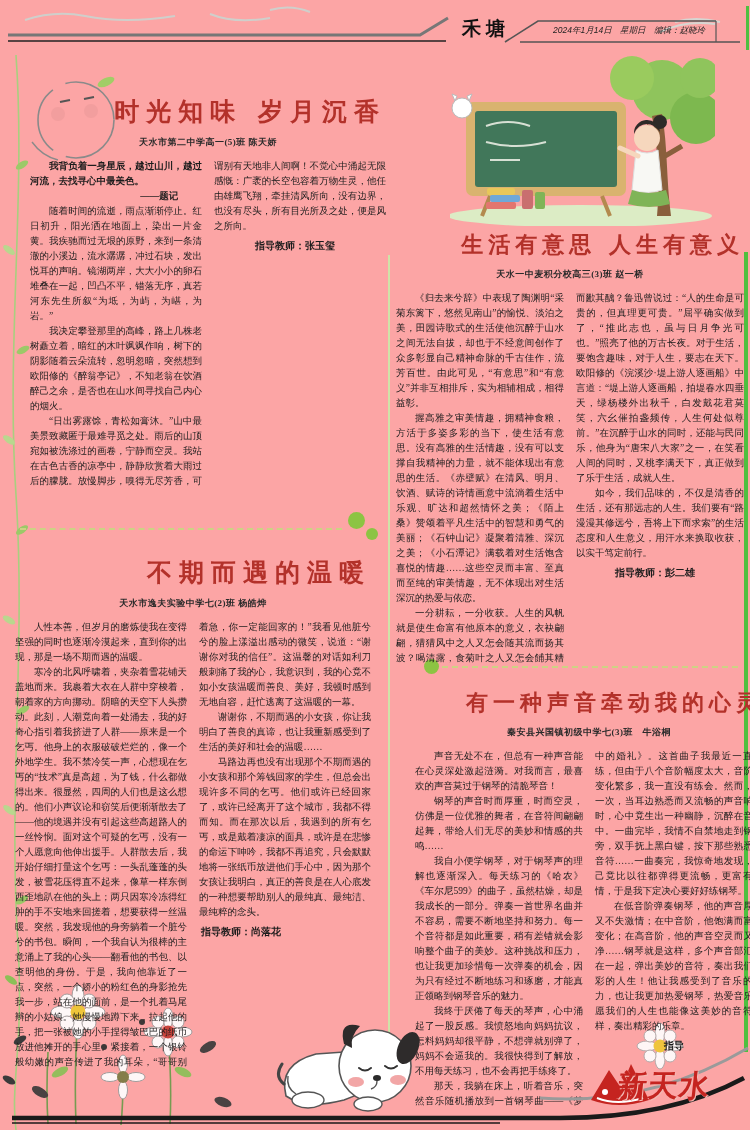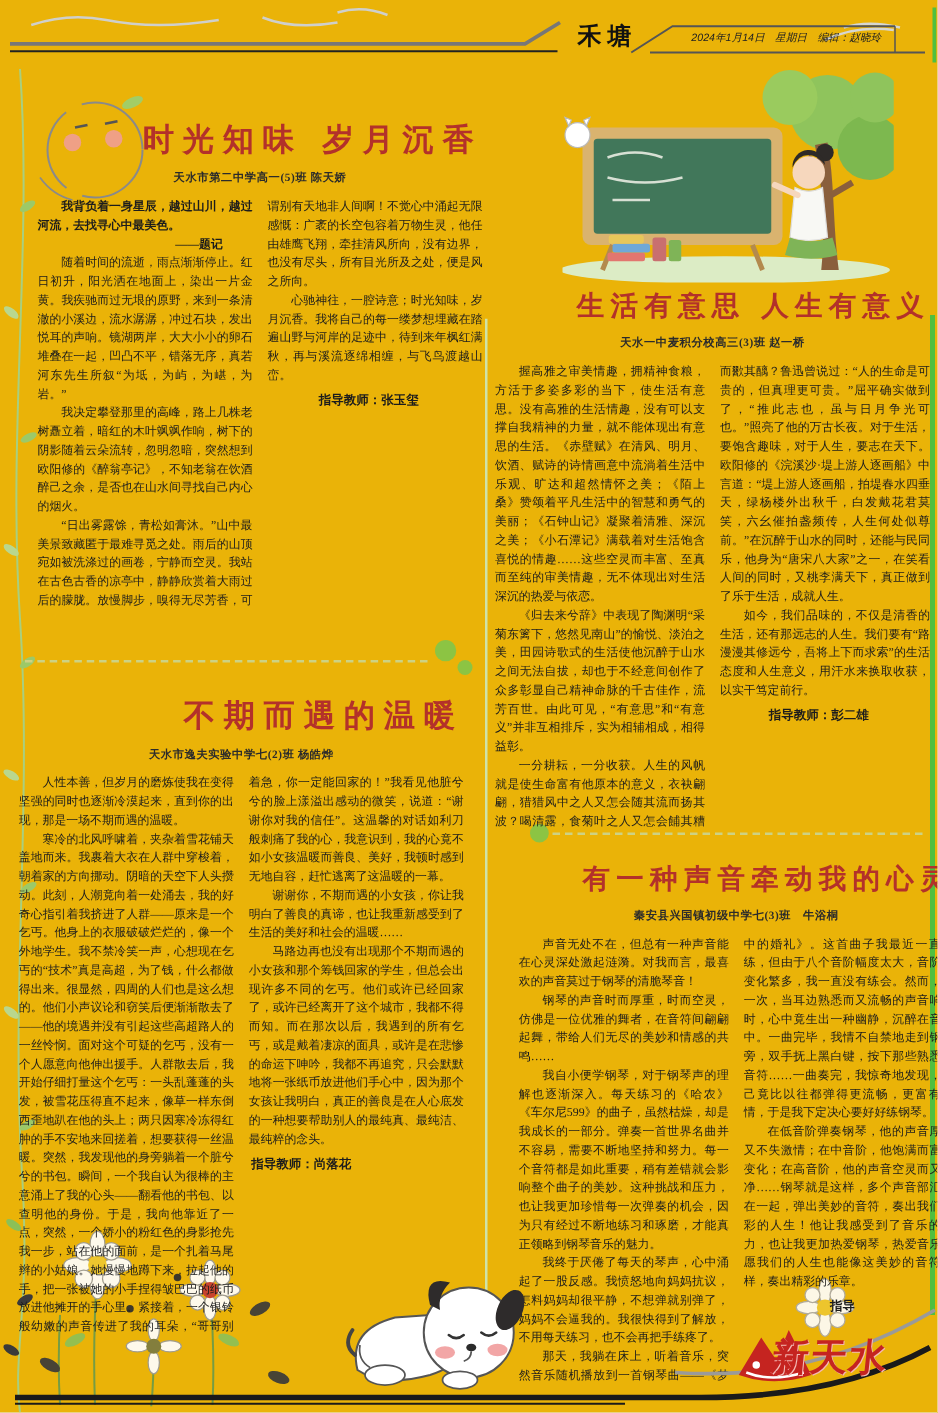"禾塘" .page { background: #eab308 -> #fca5a5 }
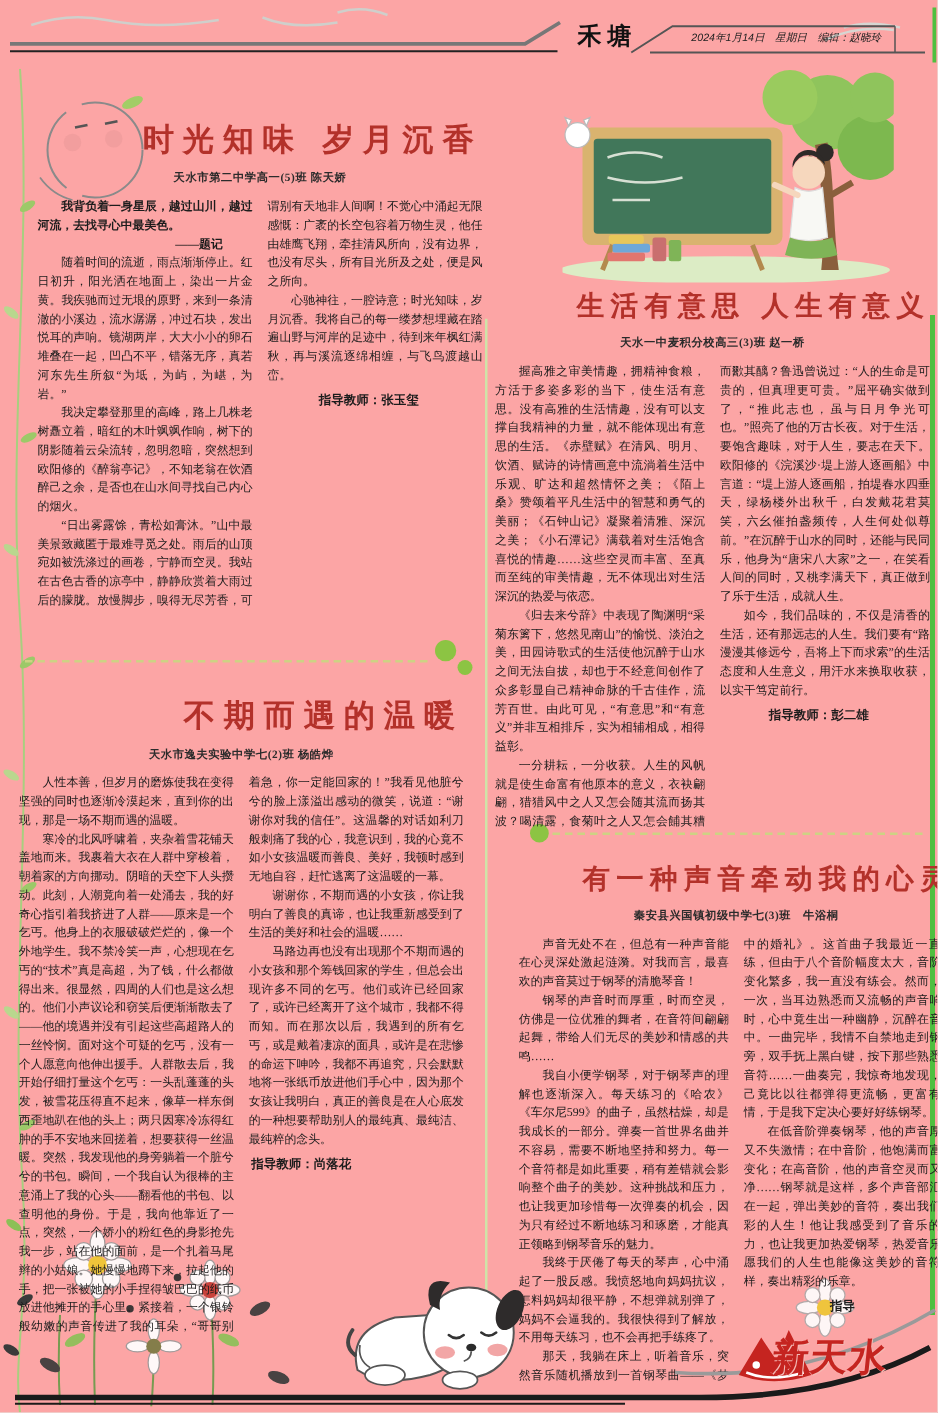"心驰神往，一腔诗意；时光知味，岁月沉香。我将自己的每一缕梦想埋藏在踏遍山野与河岸" p { html: <p>心驰神往，一腔诗意；时光知味，岁月沉香。我将自己的每一缕梦想埋藏在踏遍山野与河岸的足迹中，待到来年枫红满秋，再与溪流逐绵相缠，与飞鸟渡越山峦。</p> -> none }
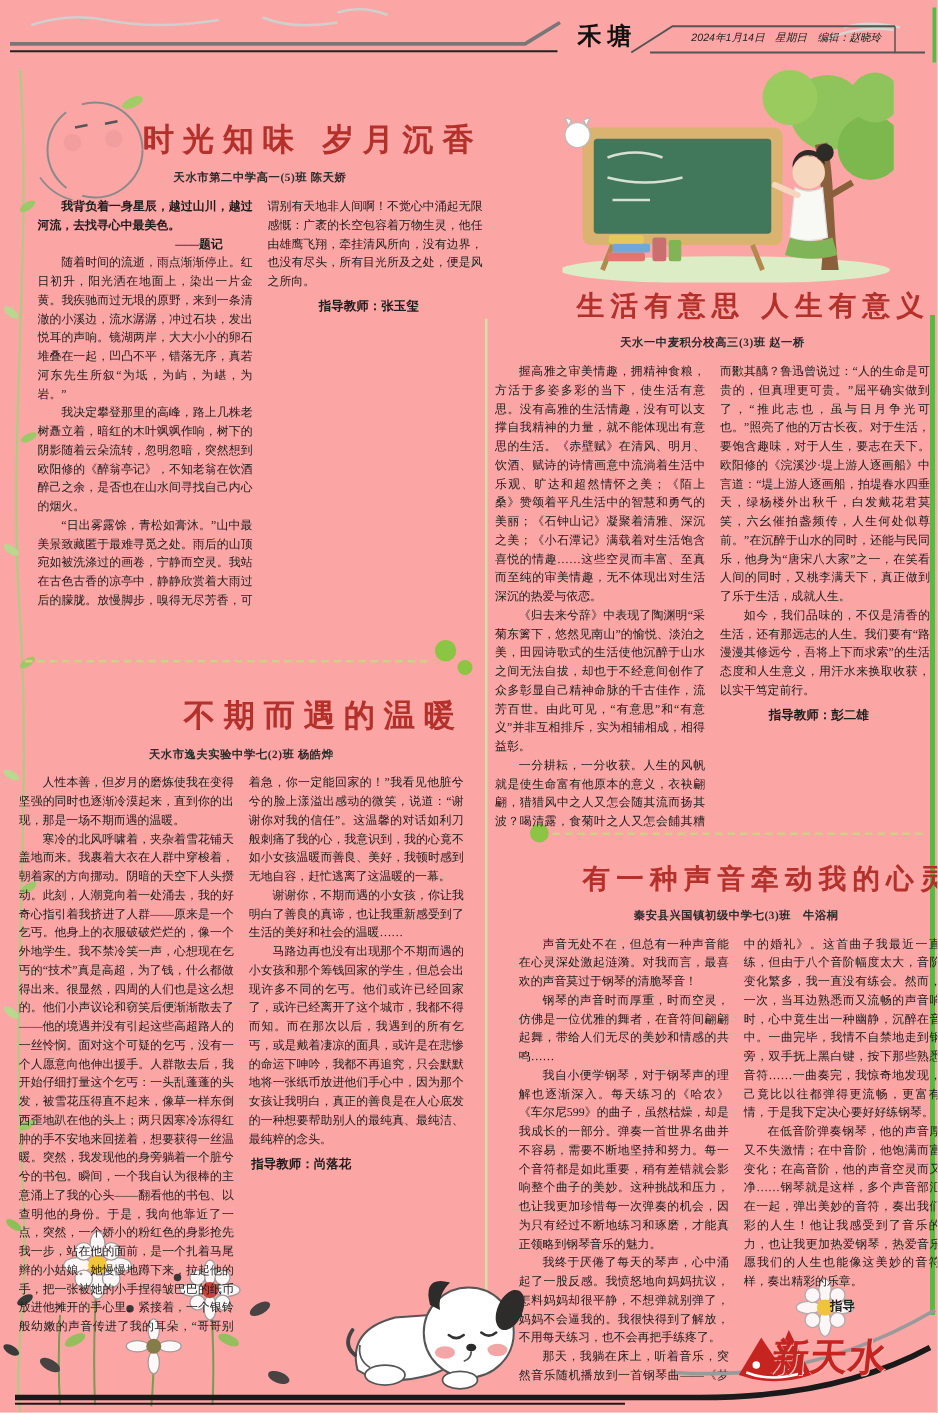"握高雅之审美情趣，拥精神食粮，方活于多姿多彩的当下，使生活有意思。没有高雅的生活" p { order: before "《归去来兮辞》中表现了陶渊明“采菊东篱下，悠然见南山”的愉悦、淡泊之美，田园诗歌" -> after "《归去来兮辞》中表现了陶渊明“采菊东篱下，悠然见南山”的愉悦、淡泊之美，田园诗歌" }
